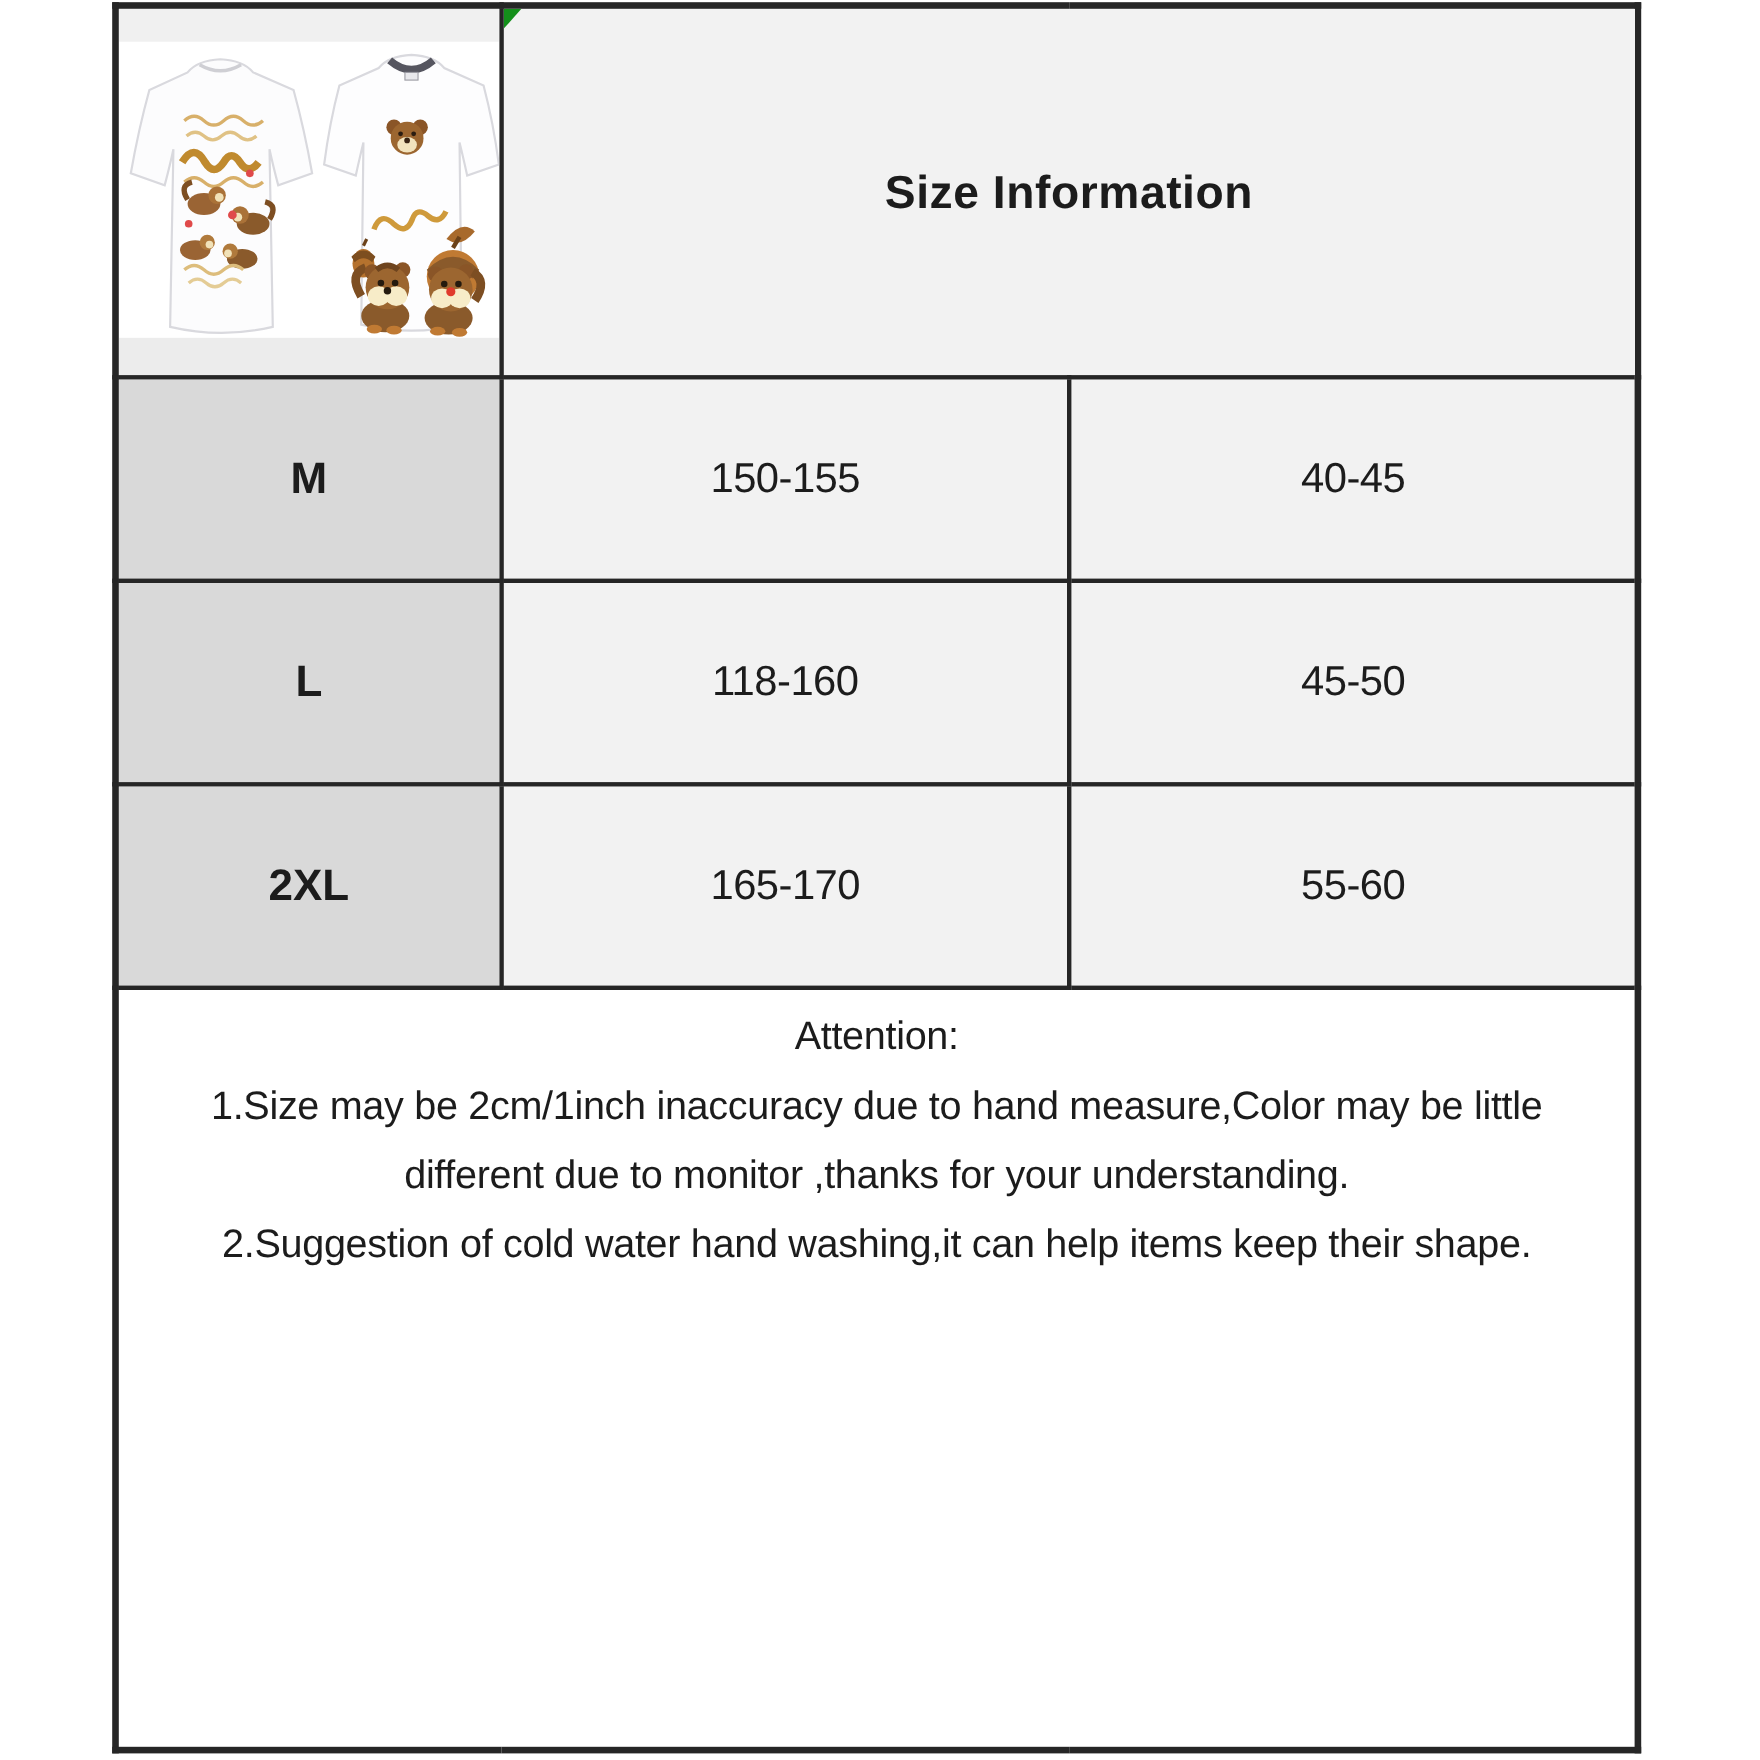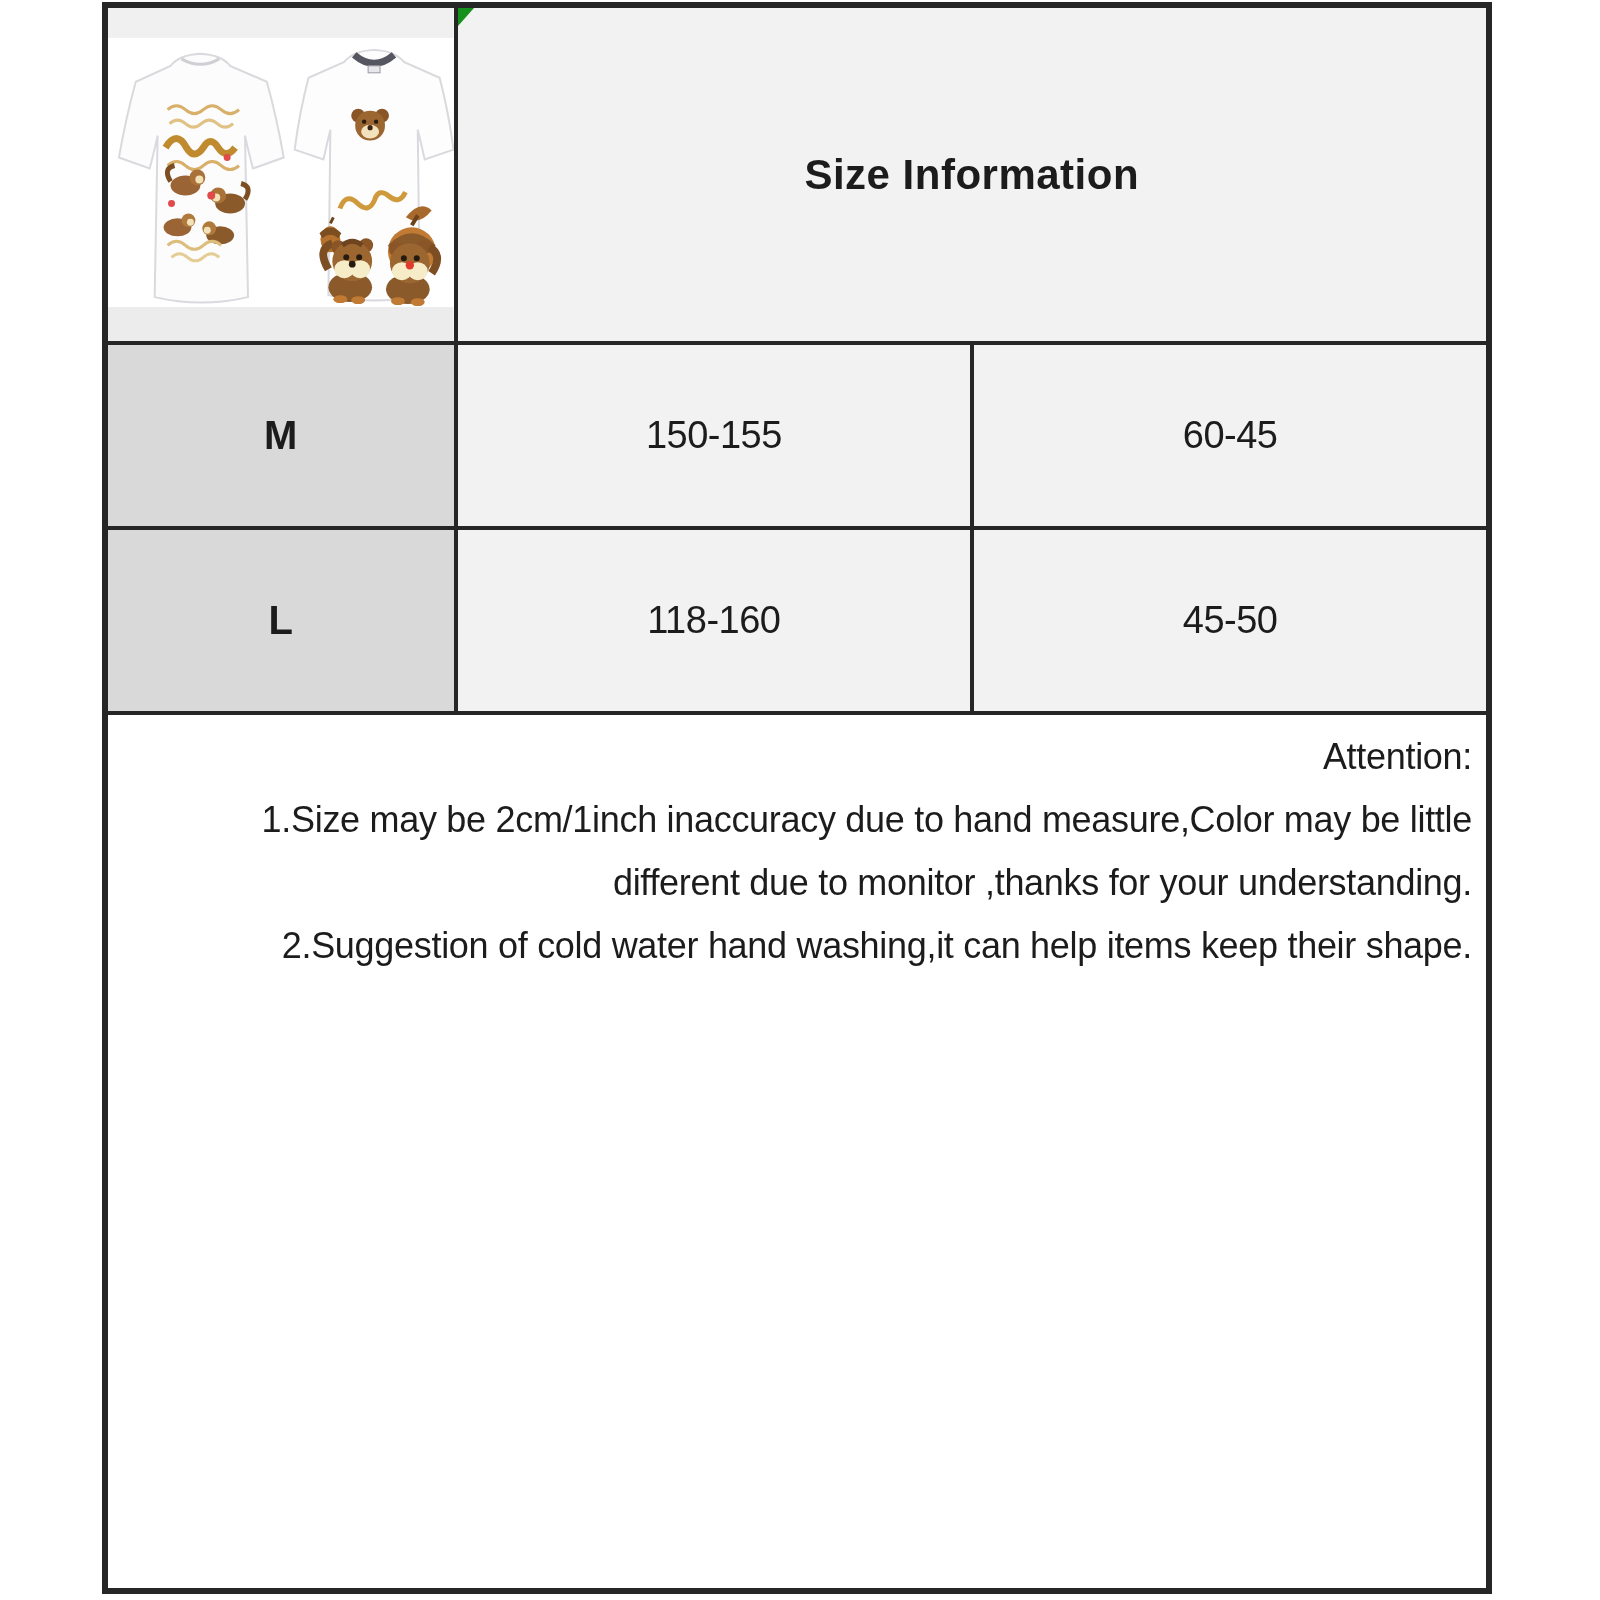"60-45" td.val-cell { text: 60-45 -> 40-45 }
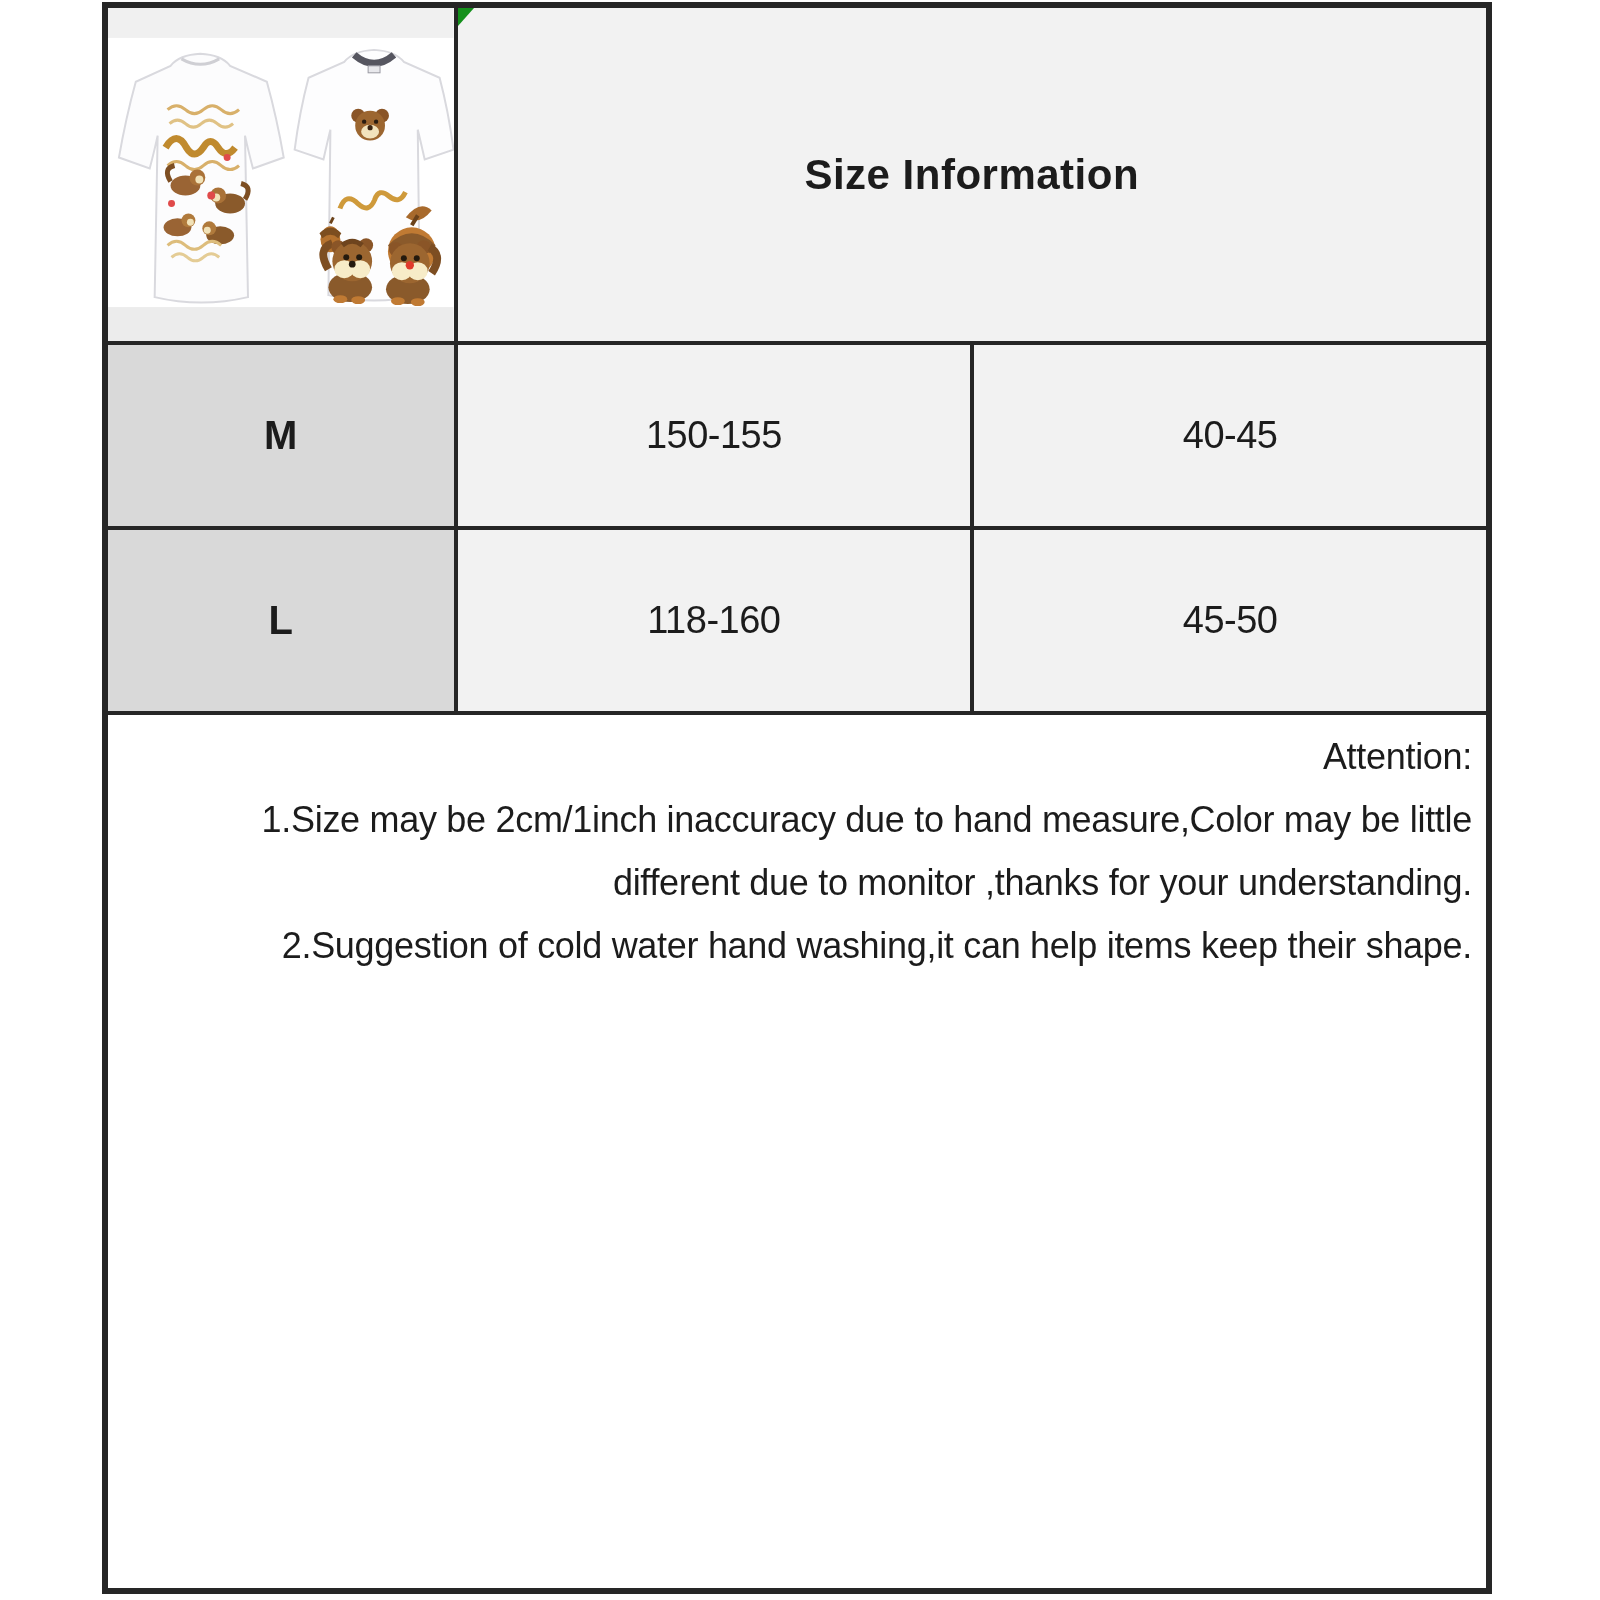"2XL" tr { html: none -> <tr> <td>2XL</td> <td>165-170</td> <td>55-60</td> </tr> }
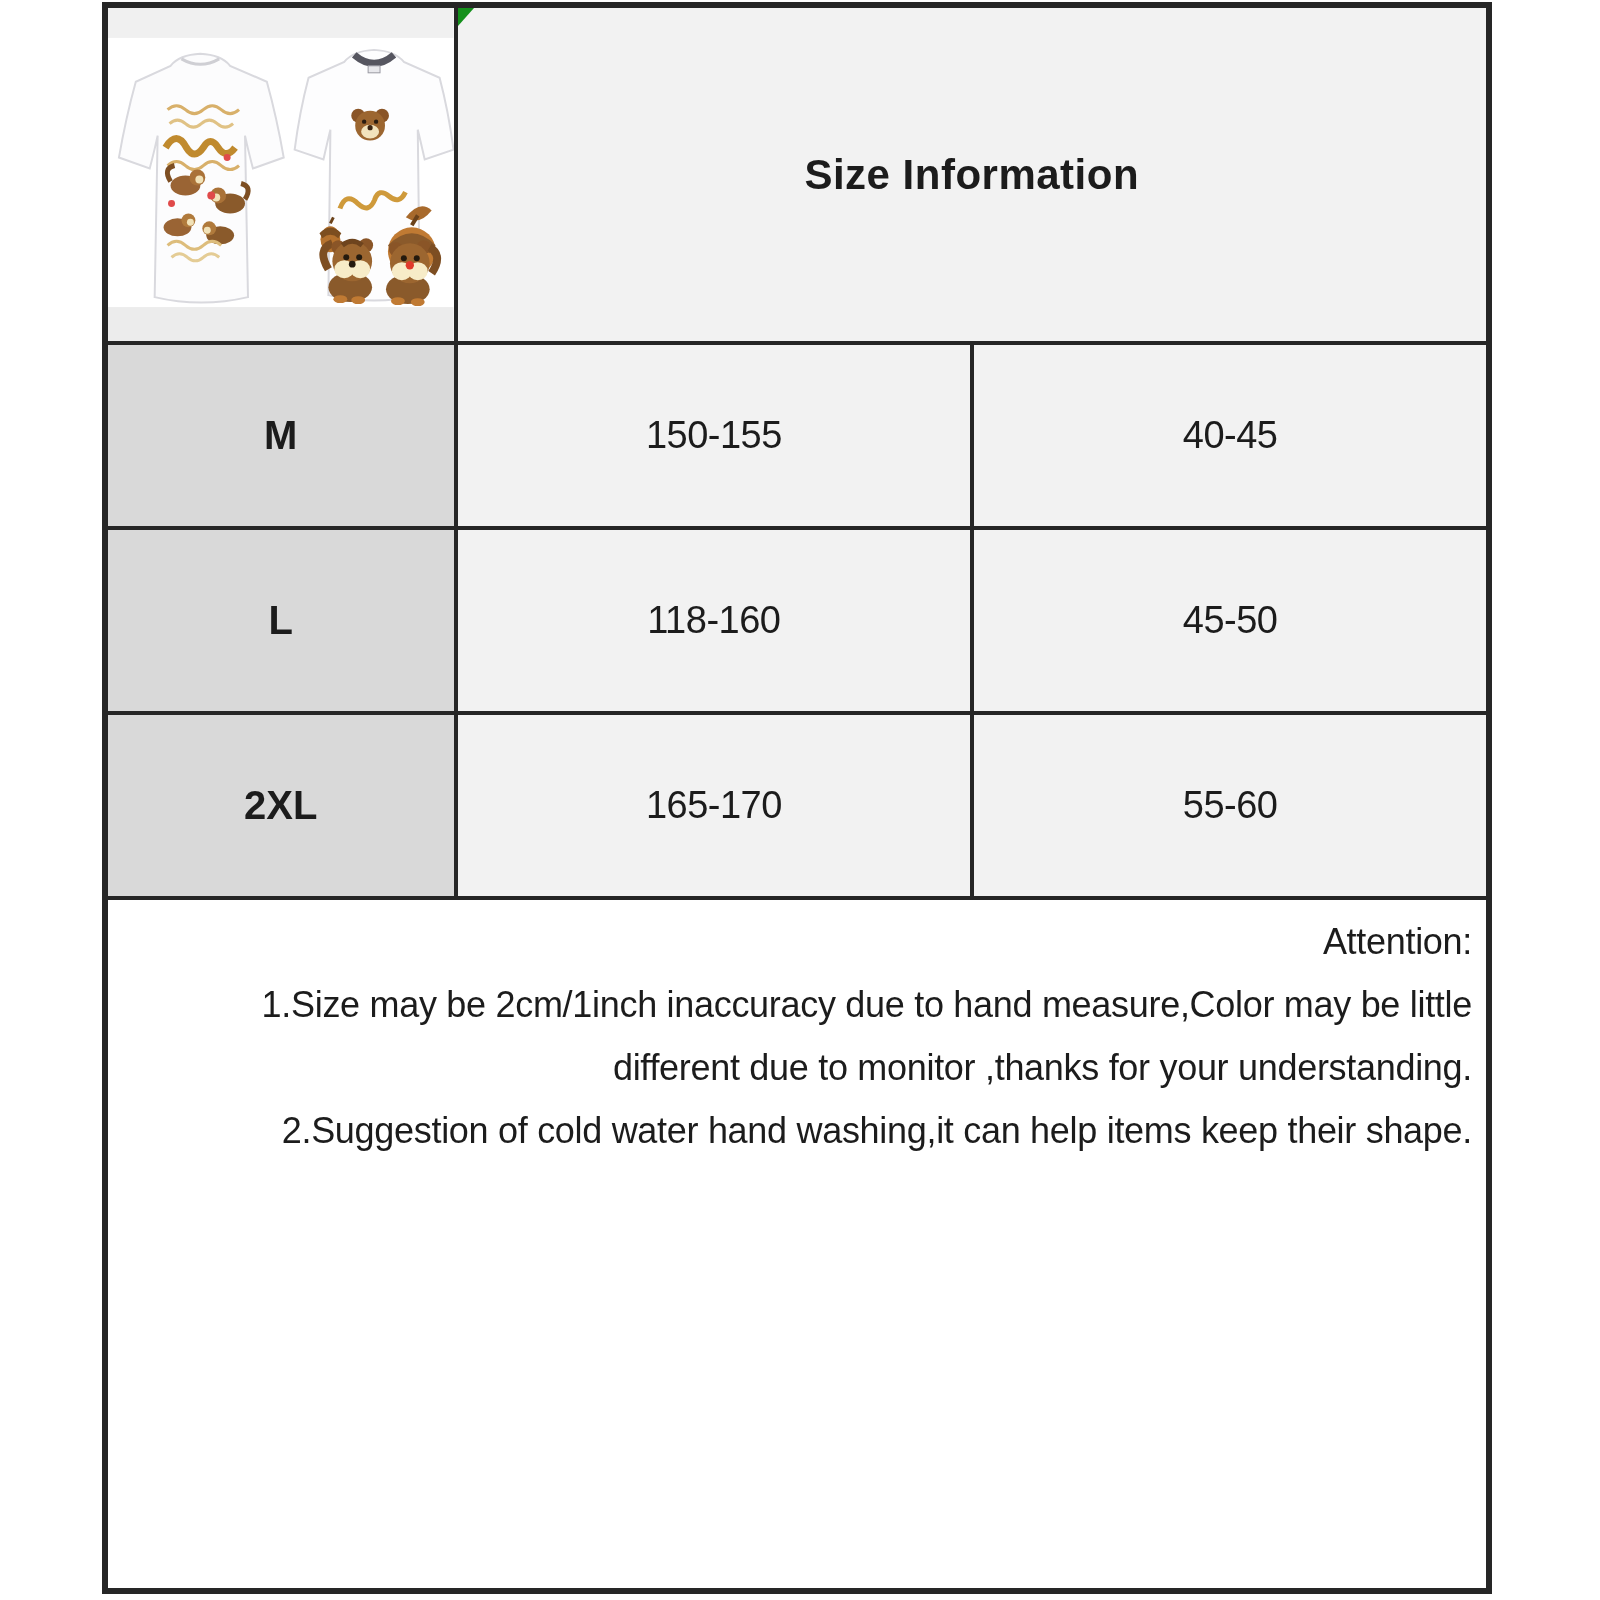"Attention:" .attn-cell { text-align: right -> center }
